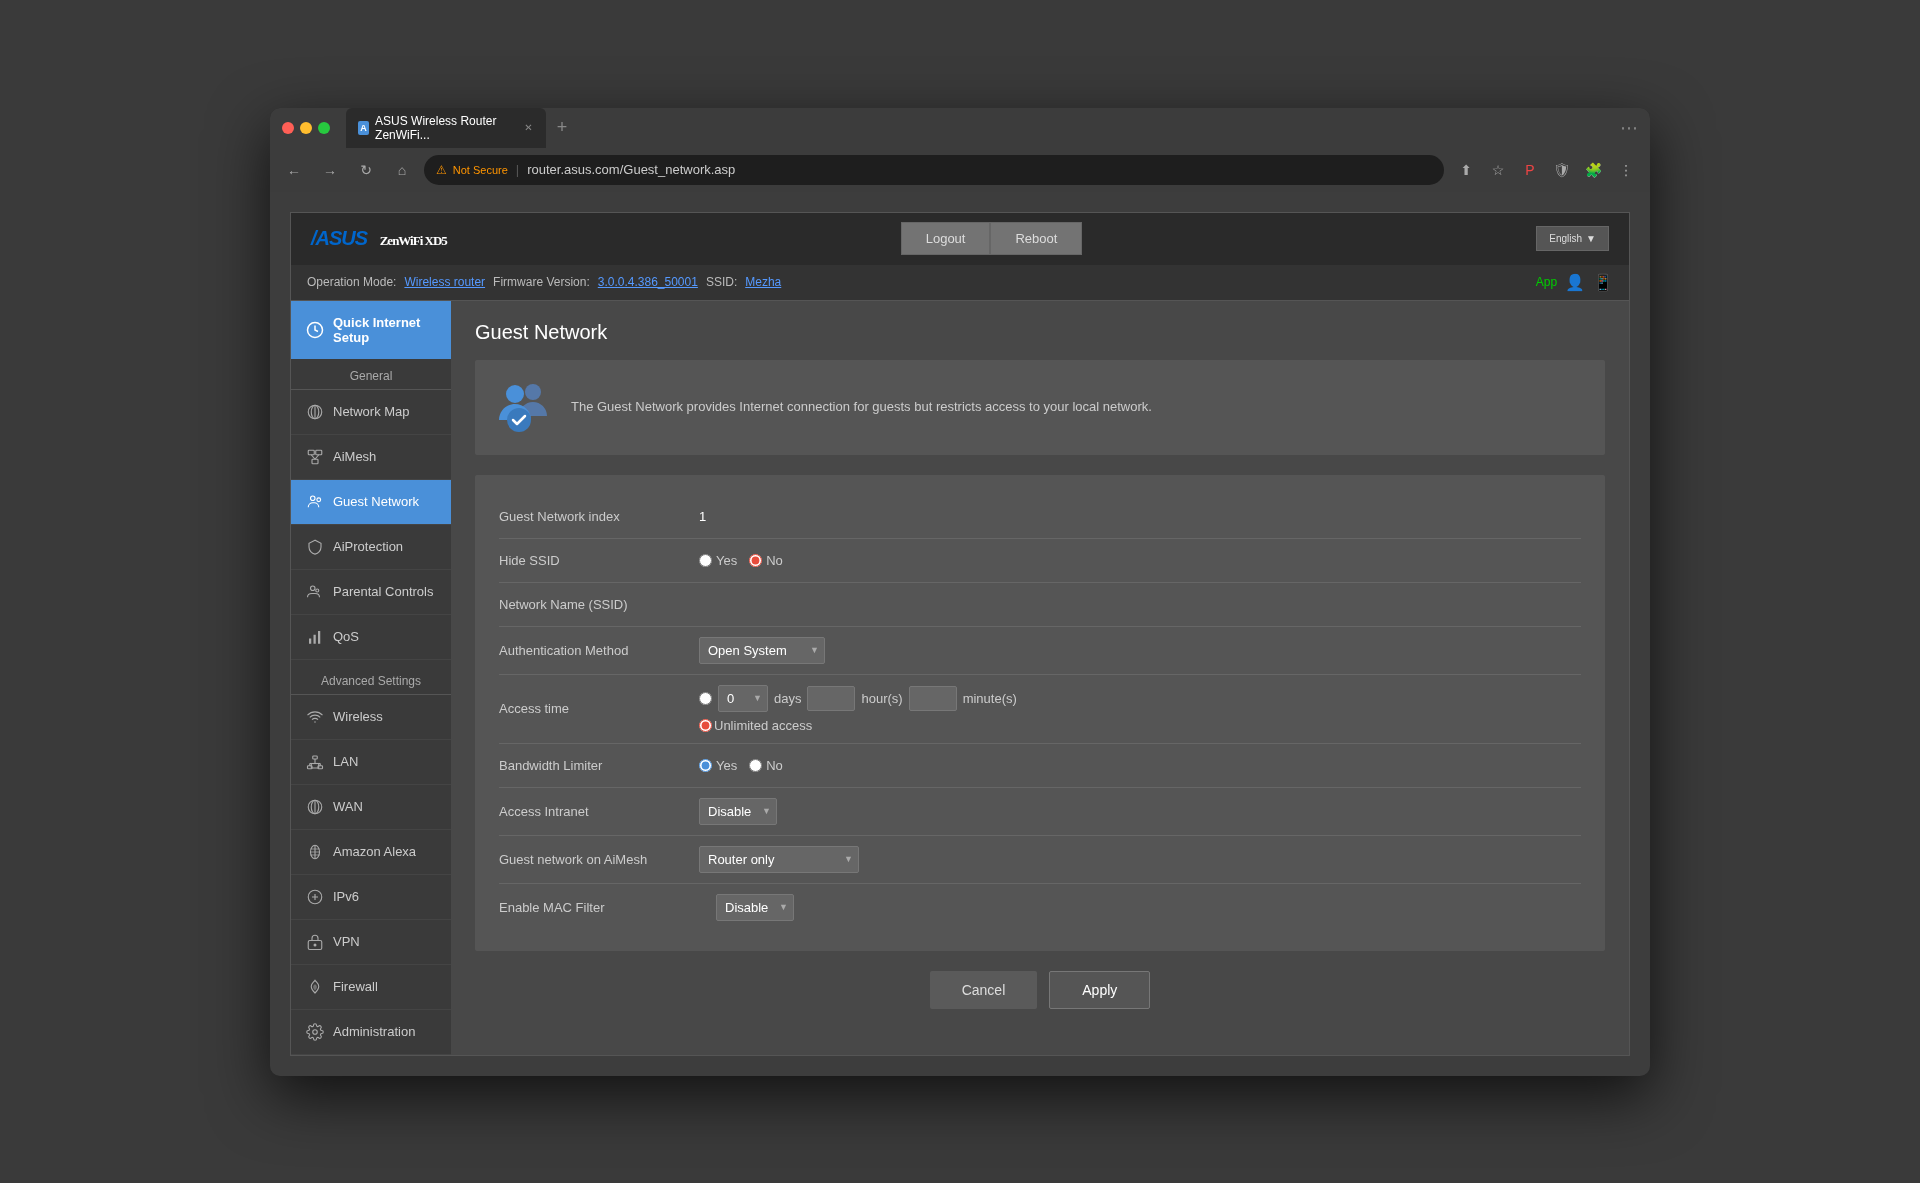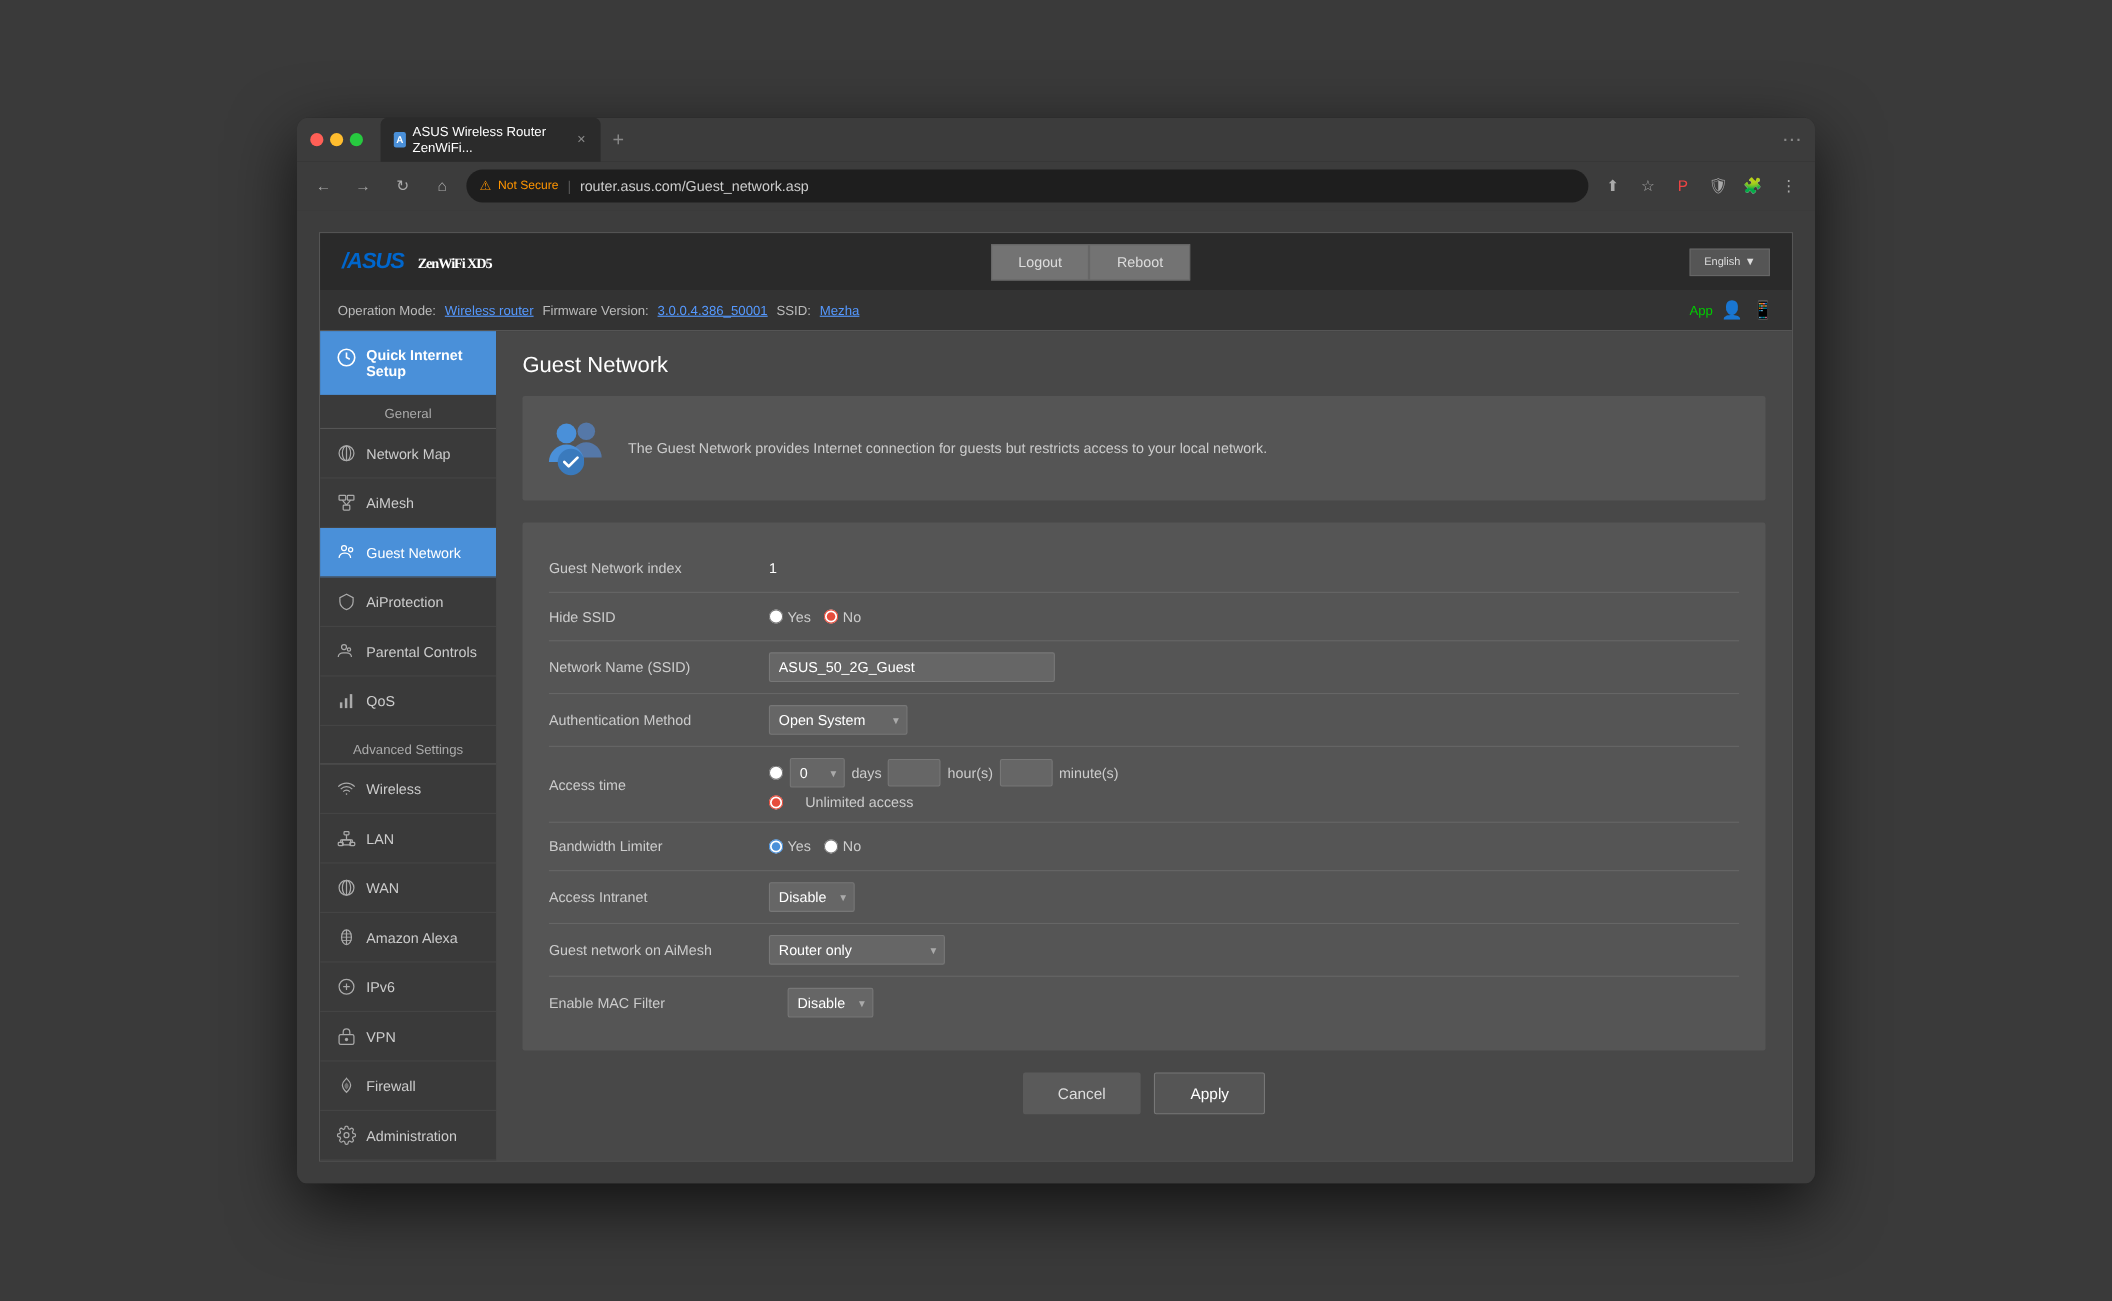"Quick Internet Setup" .quick-setup-btn { align-items: flex-start -> center }
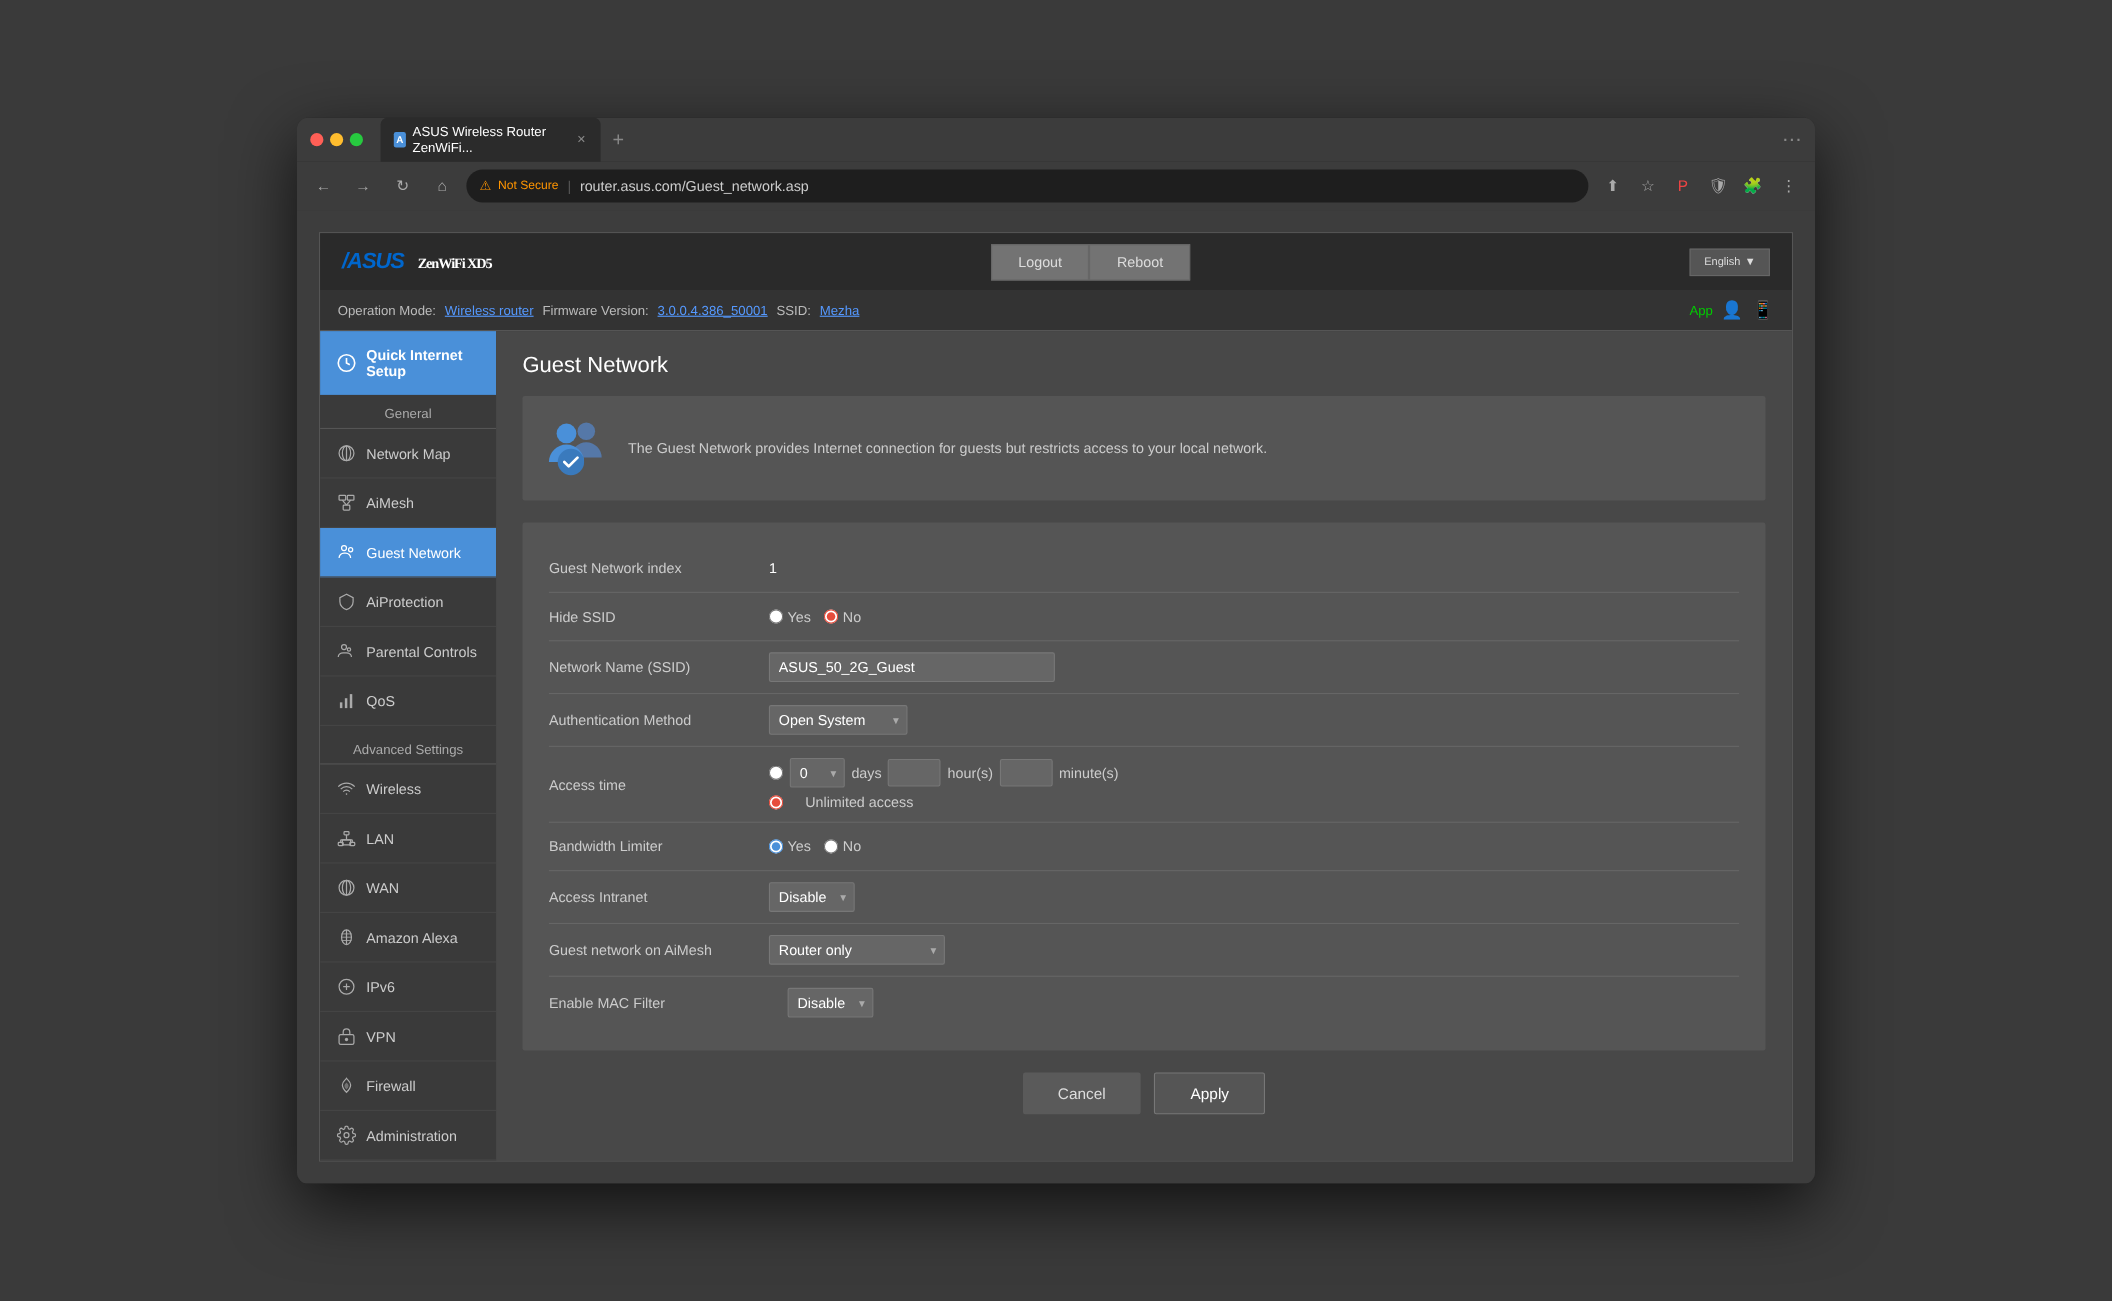"ASUS_50_2G_Guest" div.form-control { html: <div> <input> </div> -> none }
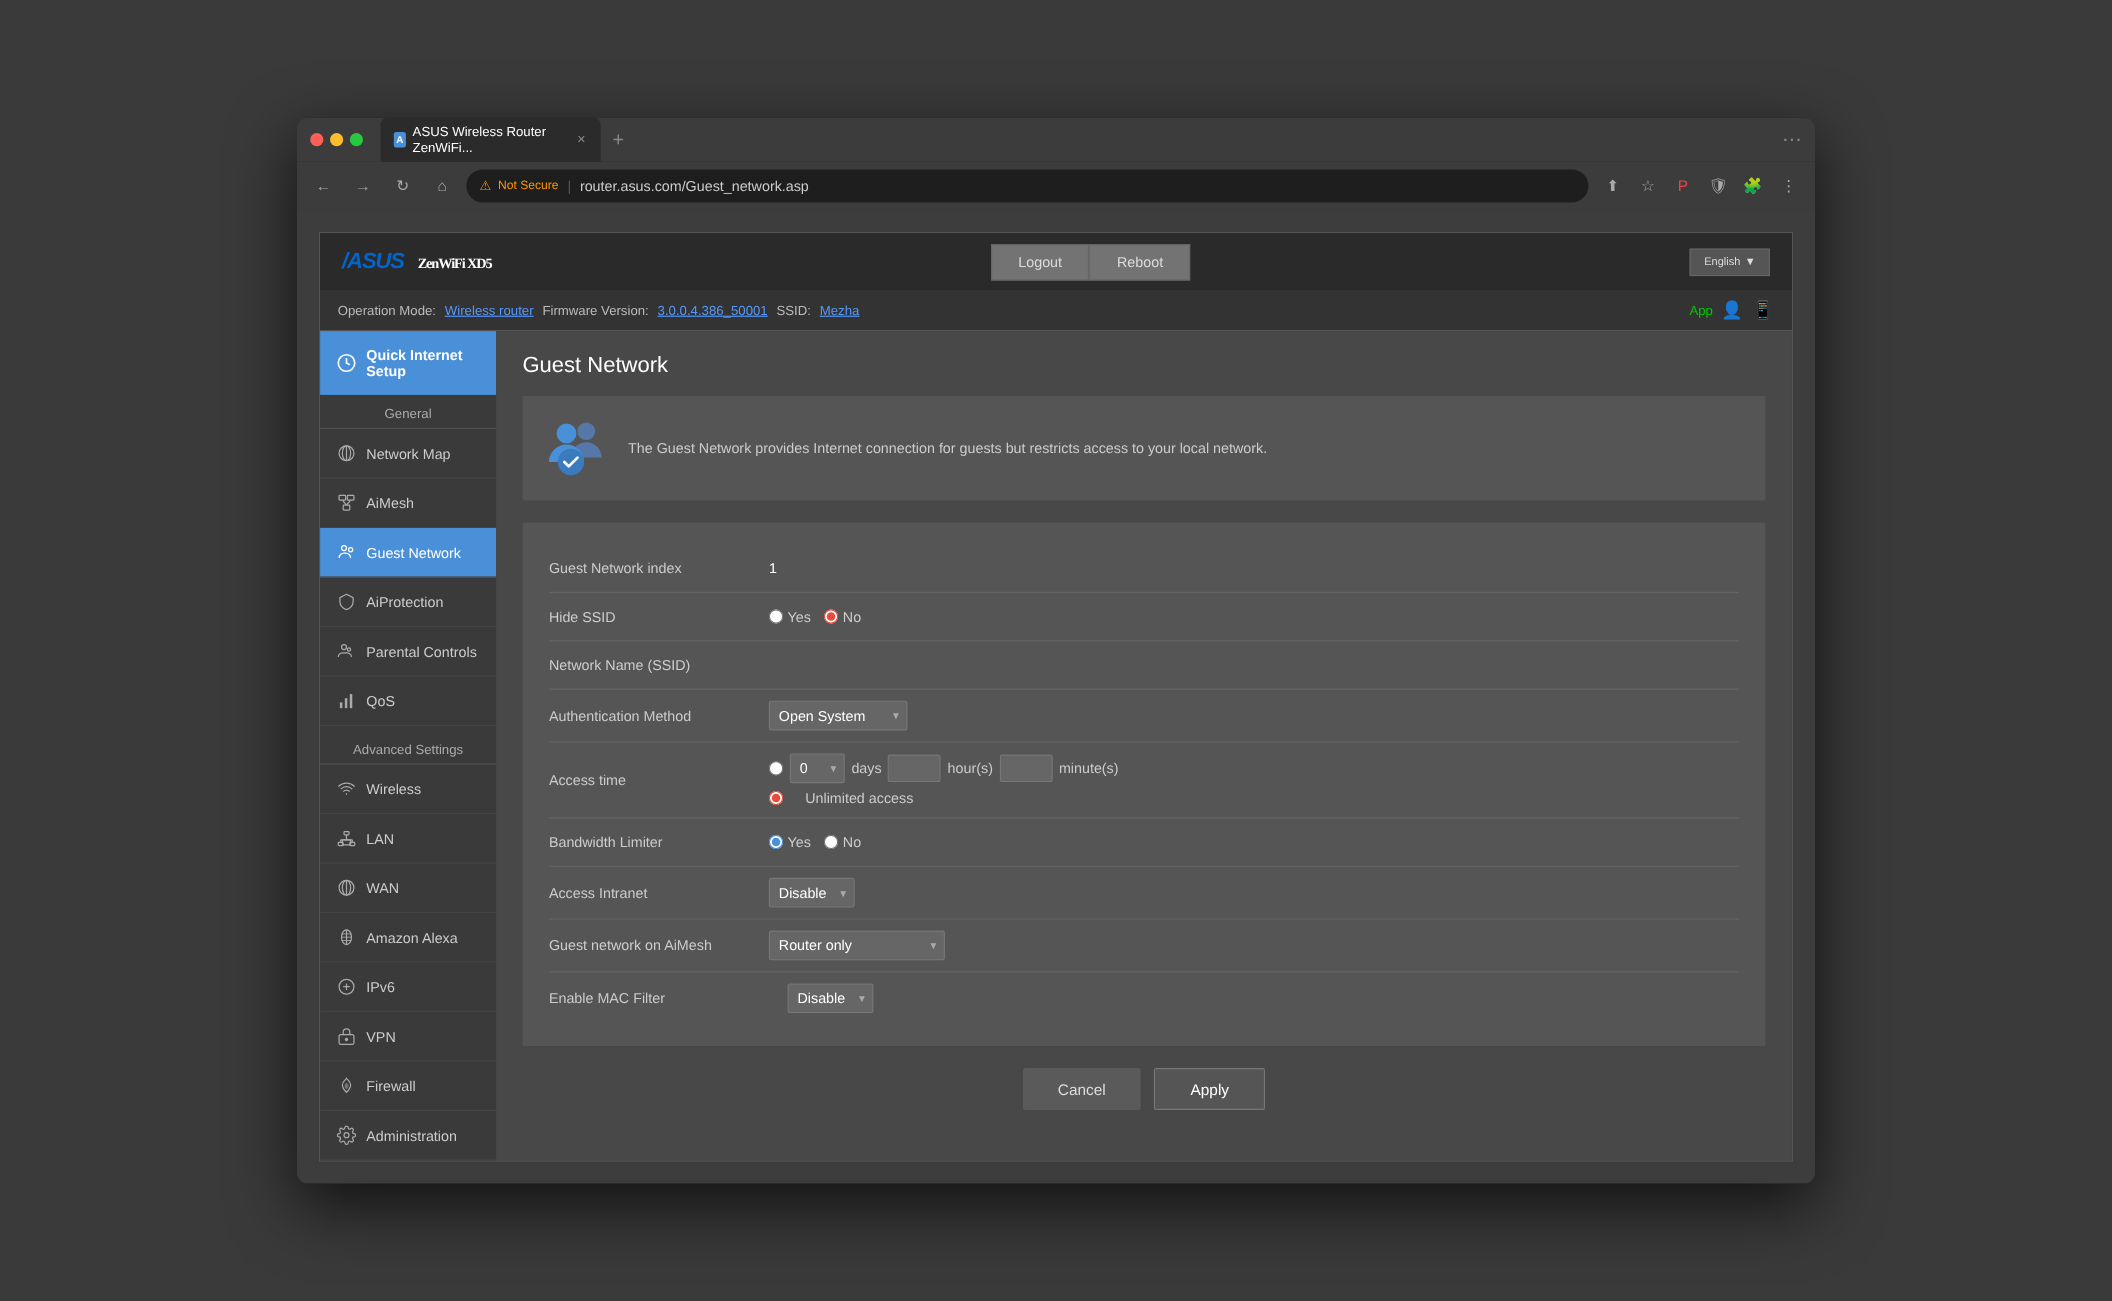"Unlimited access" .unlimited-row { gap: 20px -> 2px }
